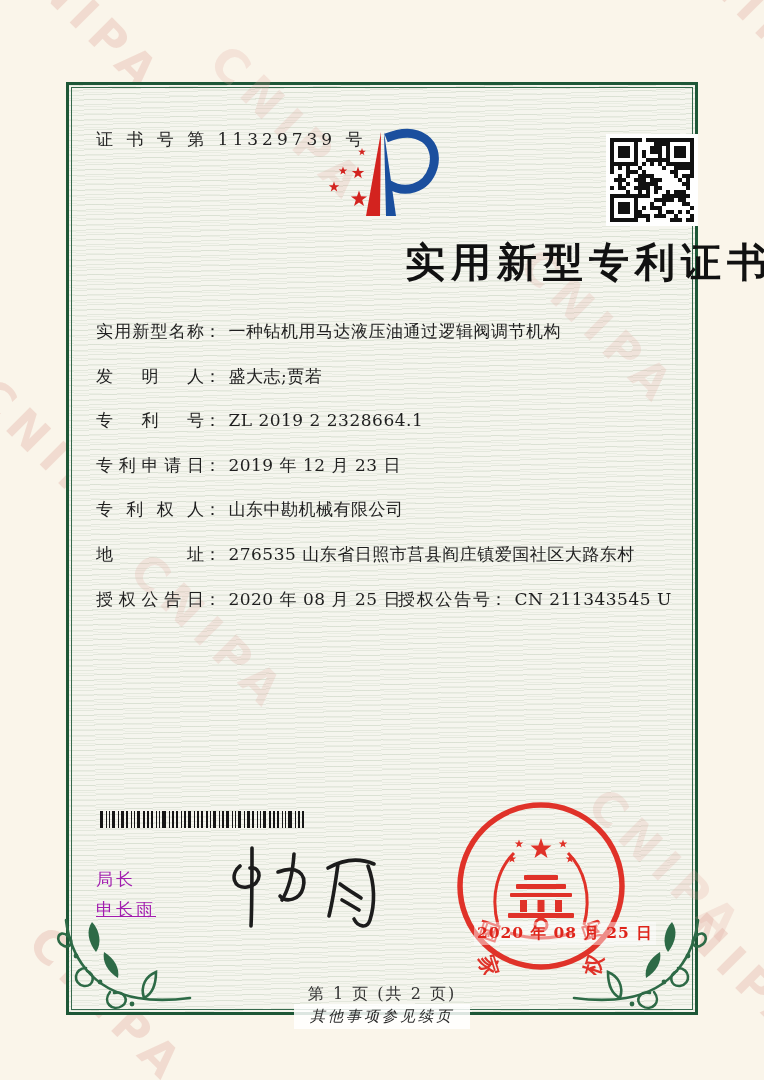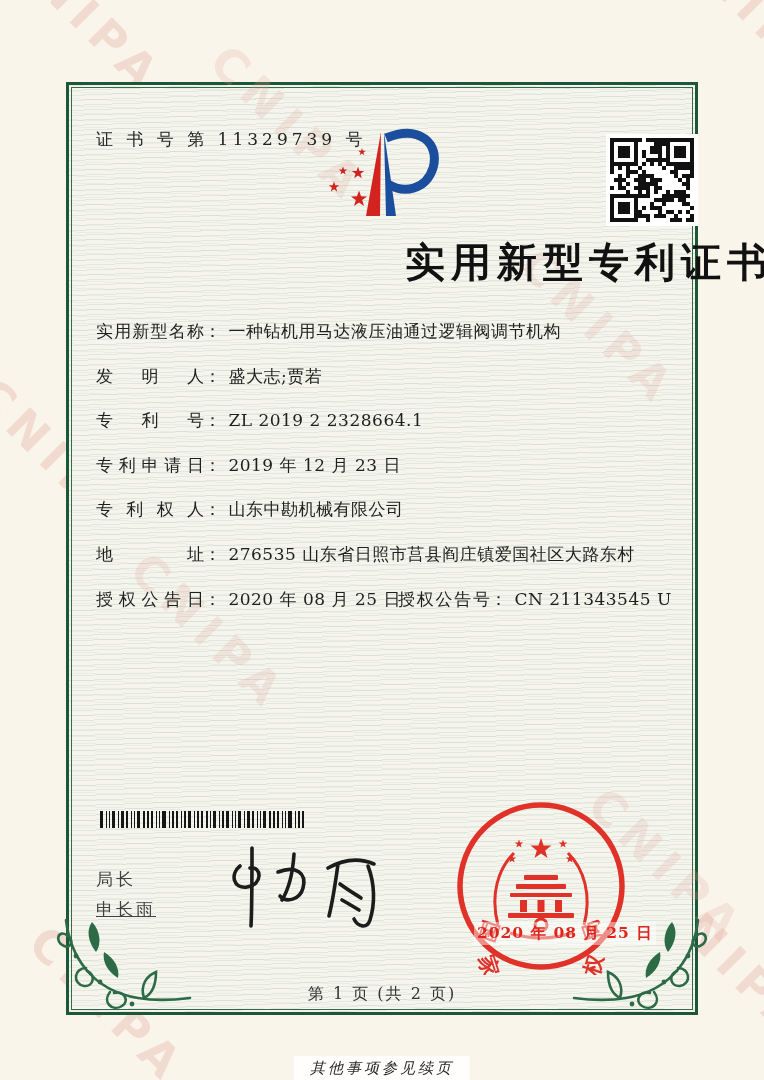"局长" .officer-title,.officer-name { color: #404040 -> #a21caf }
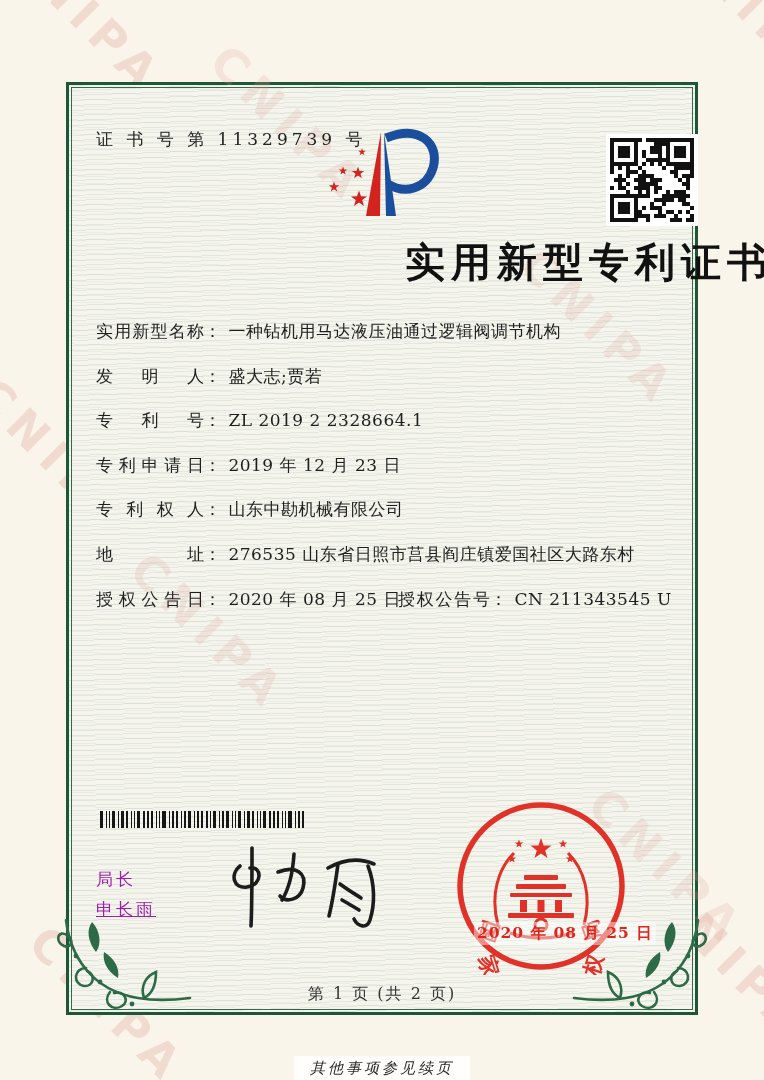"其他事项参见续页" .footer-note { top: 1056px -> 1004px }
